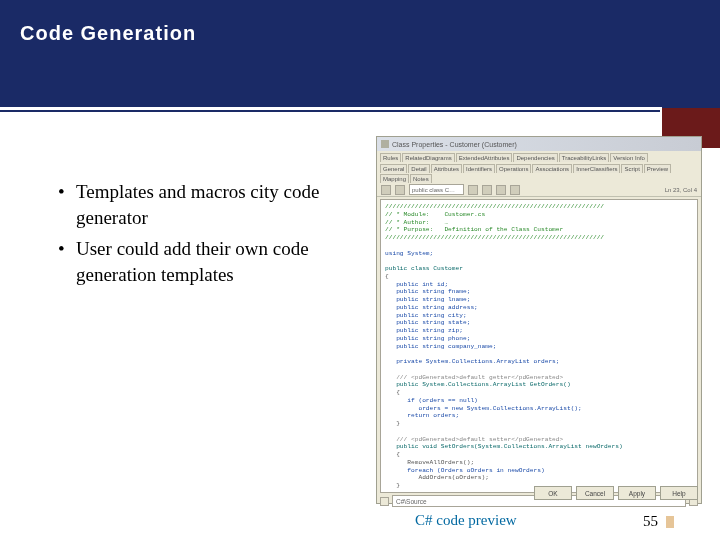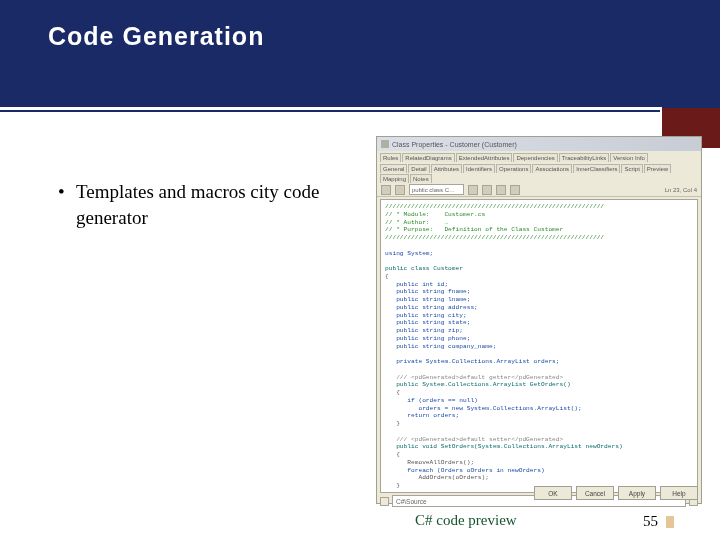"Code Generation" .title-text { font-size: 25px -> 20px; margin-left: 28px -> none }
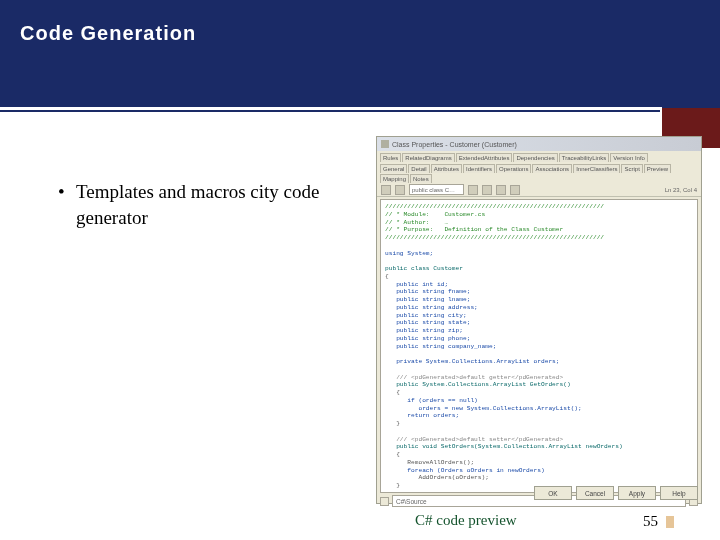"User could add their own" li { html: none -> <li>User could add their own code generation templates</li> }
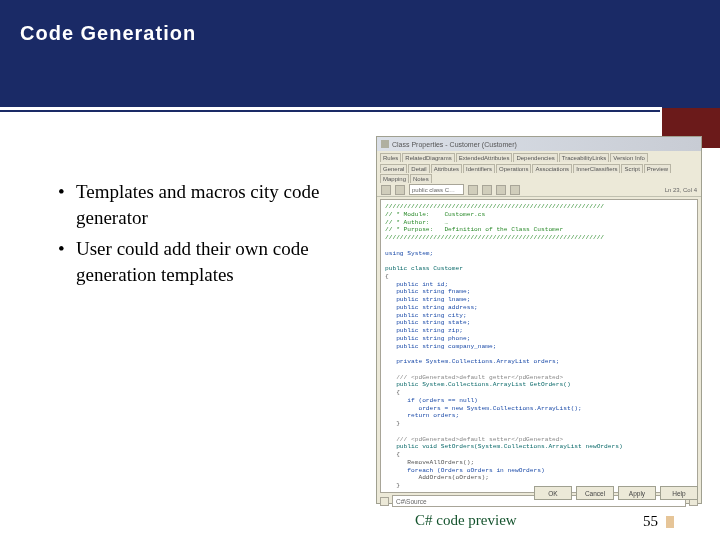"C# code preview" .caption { color: #14532d -> #0369a1 }
